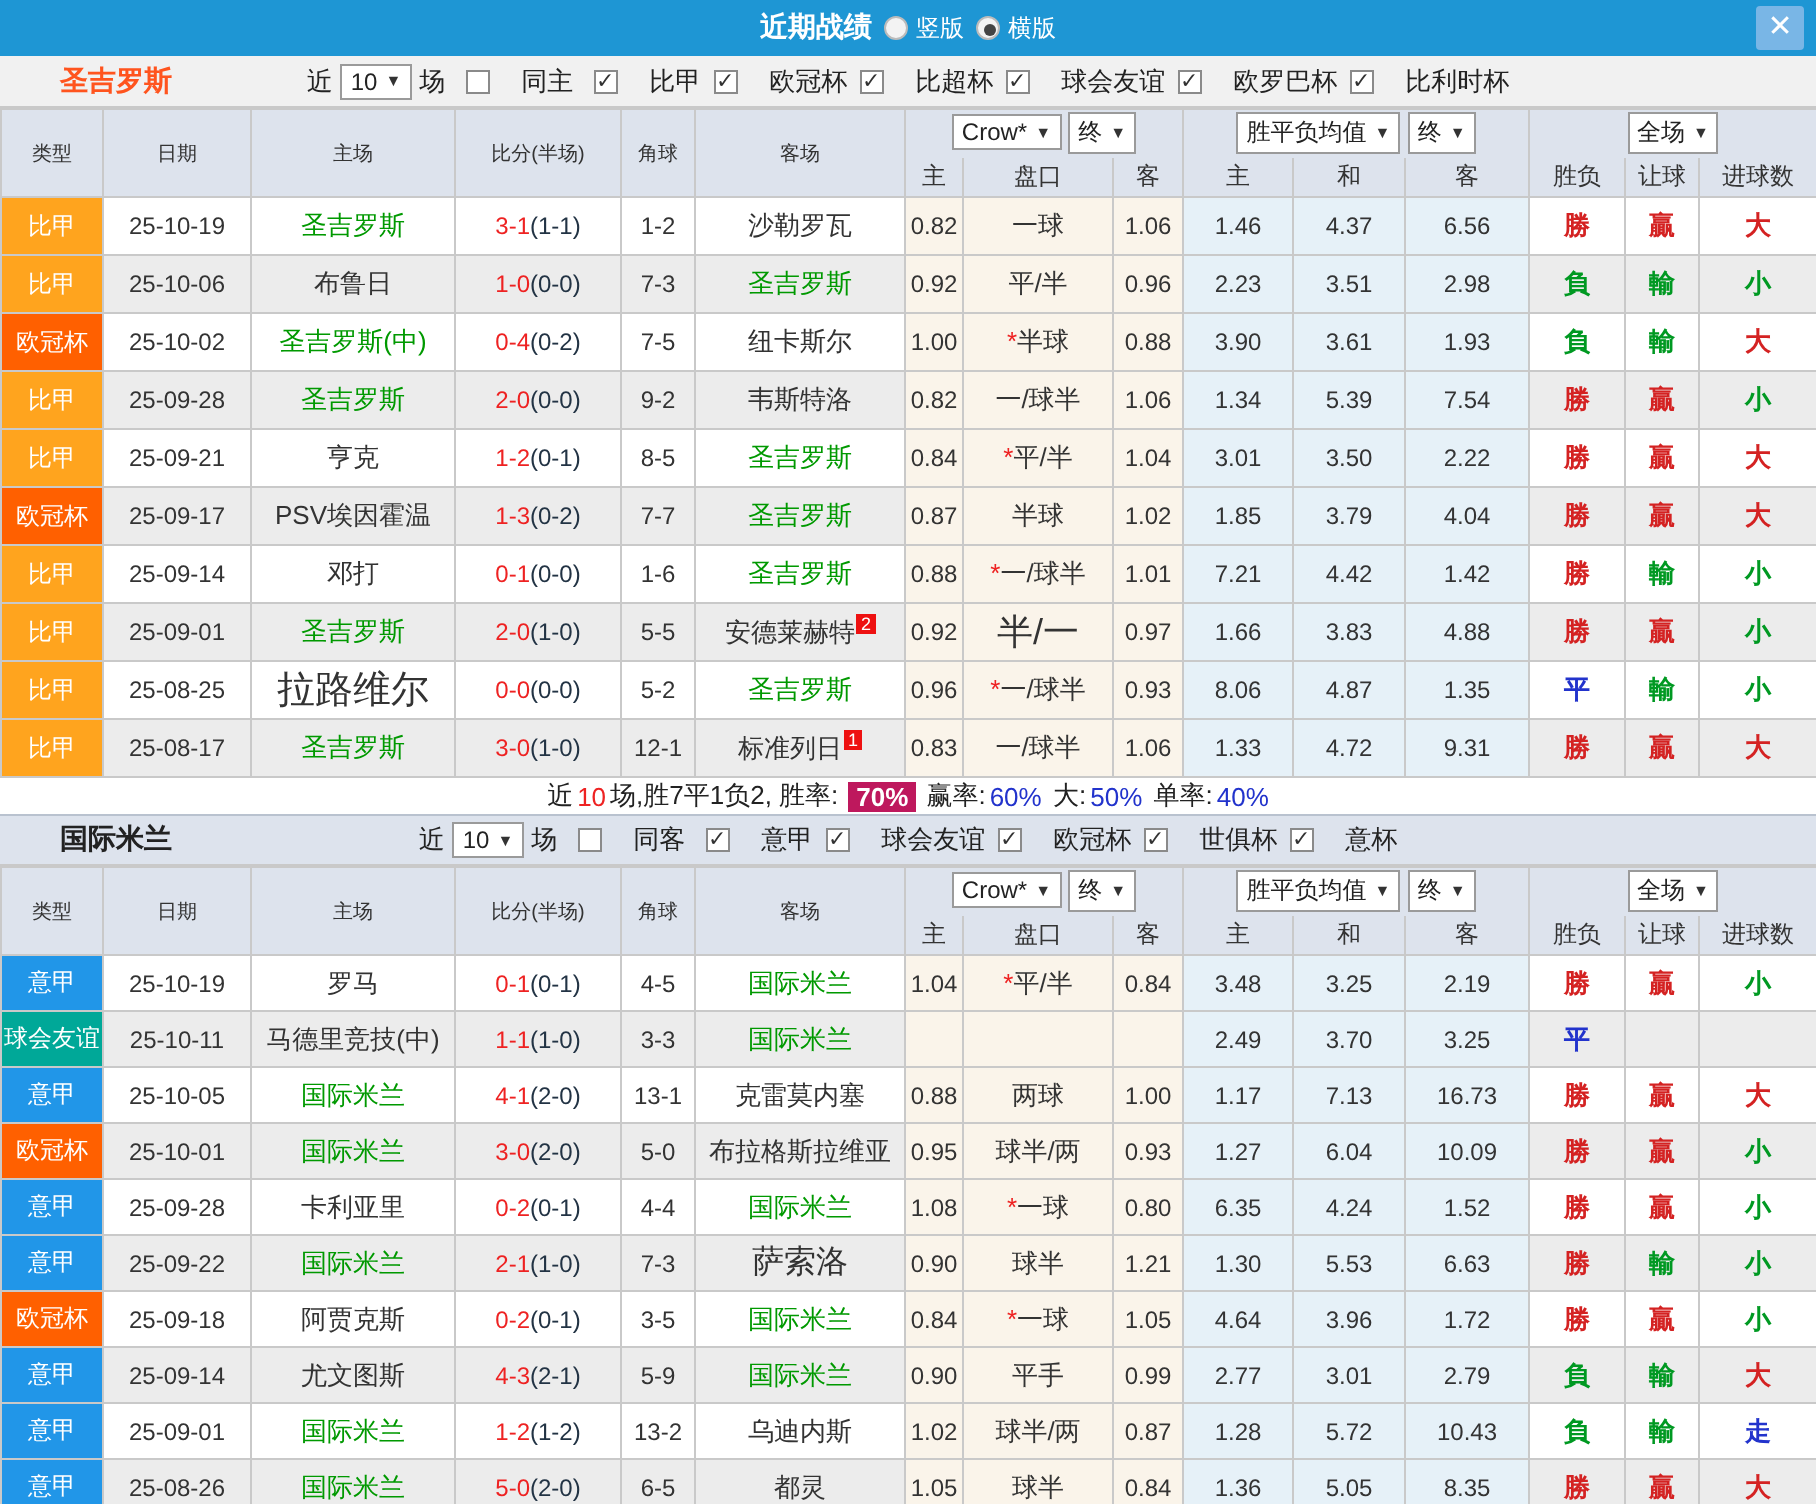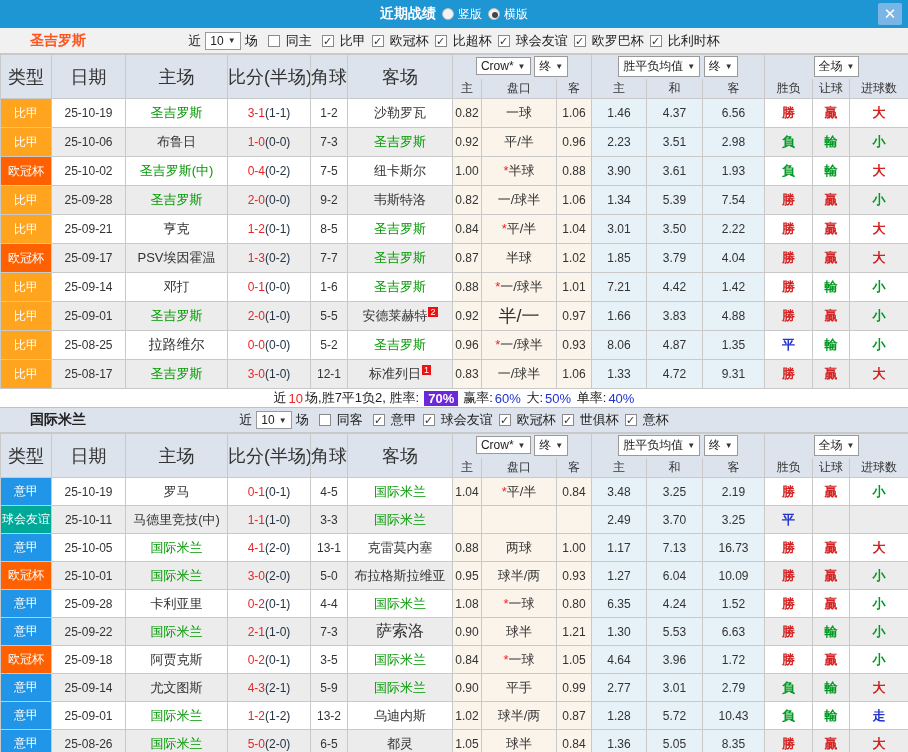"同主" .cb { gap: 6px -> 16px }
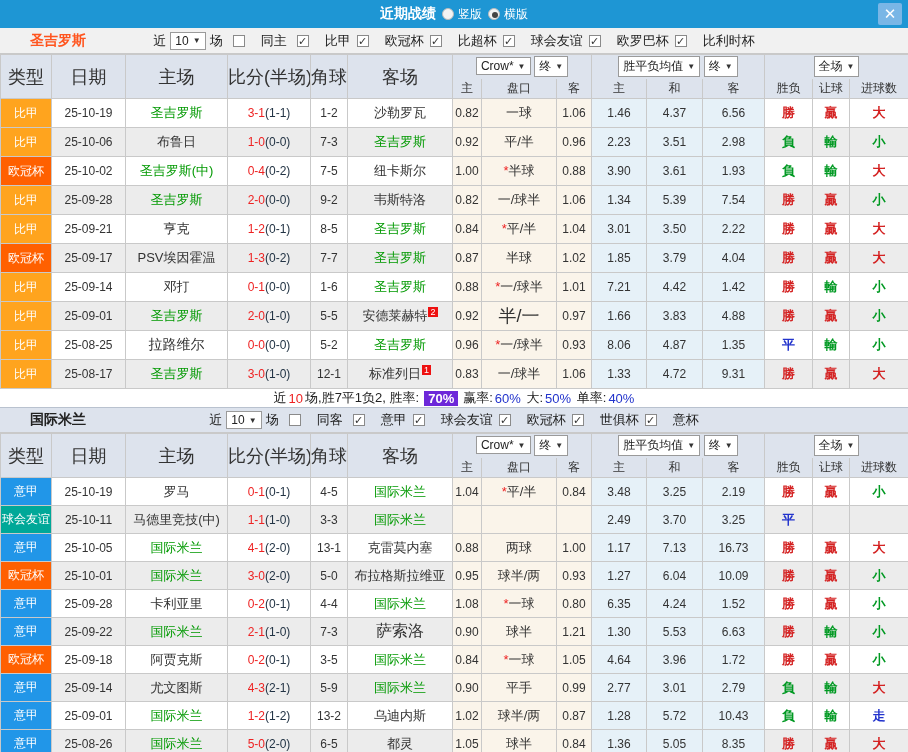"类型" thead th.lefthdr { font-size: 18px -> 10px }
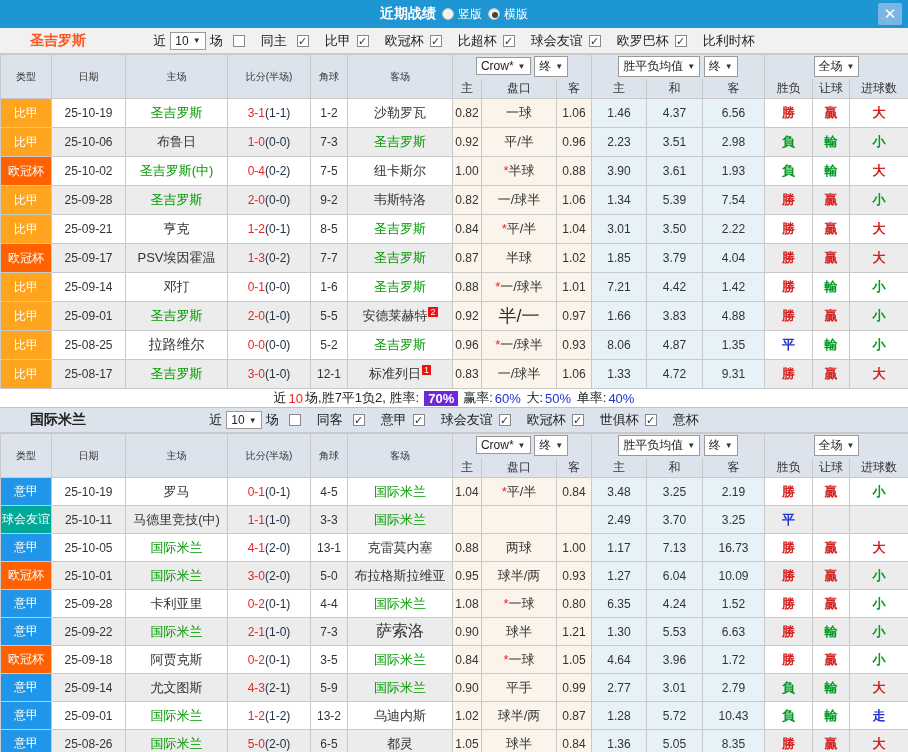"拉路维尔" td.team { font-size: 14px -> 19px }
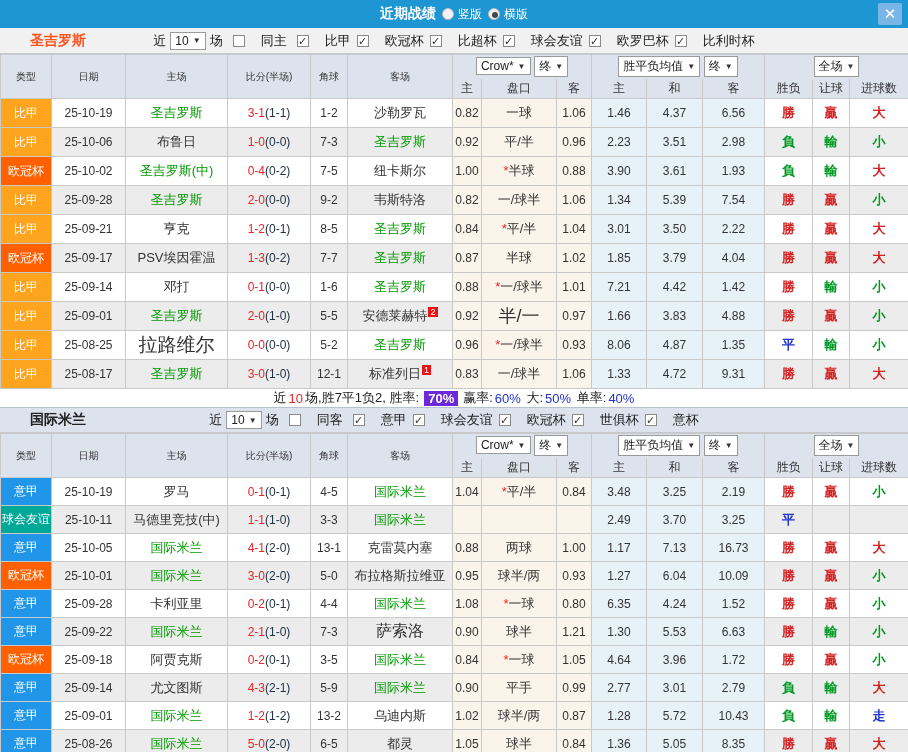"70%" .summary .pct-badge { background: #6d28d9 -> #be185d }
